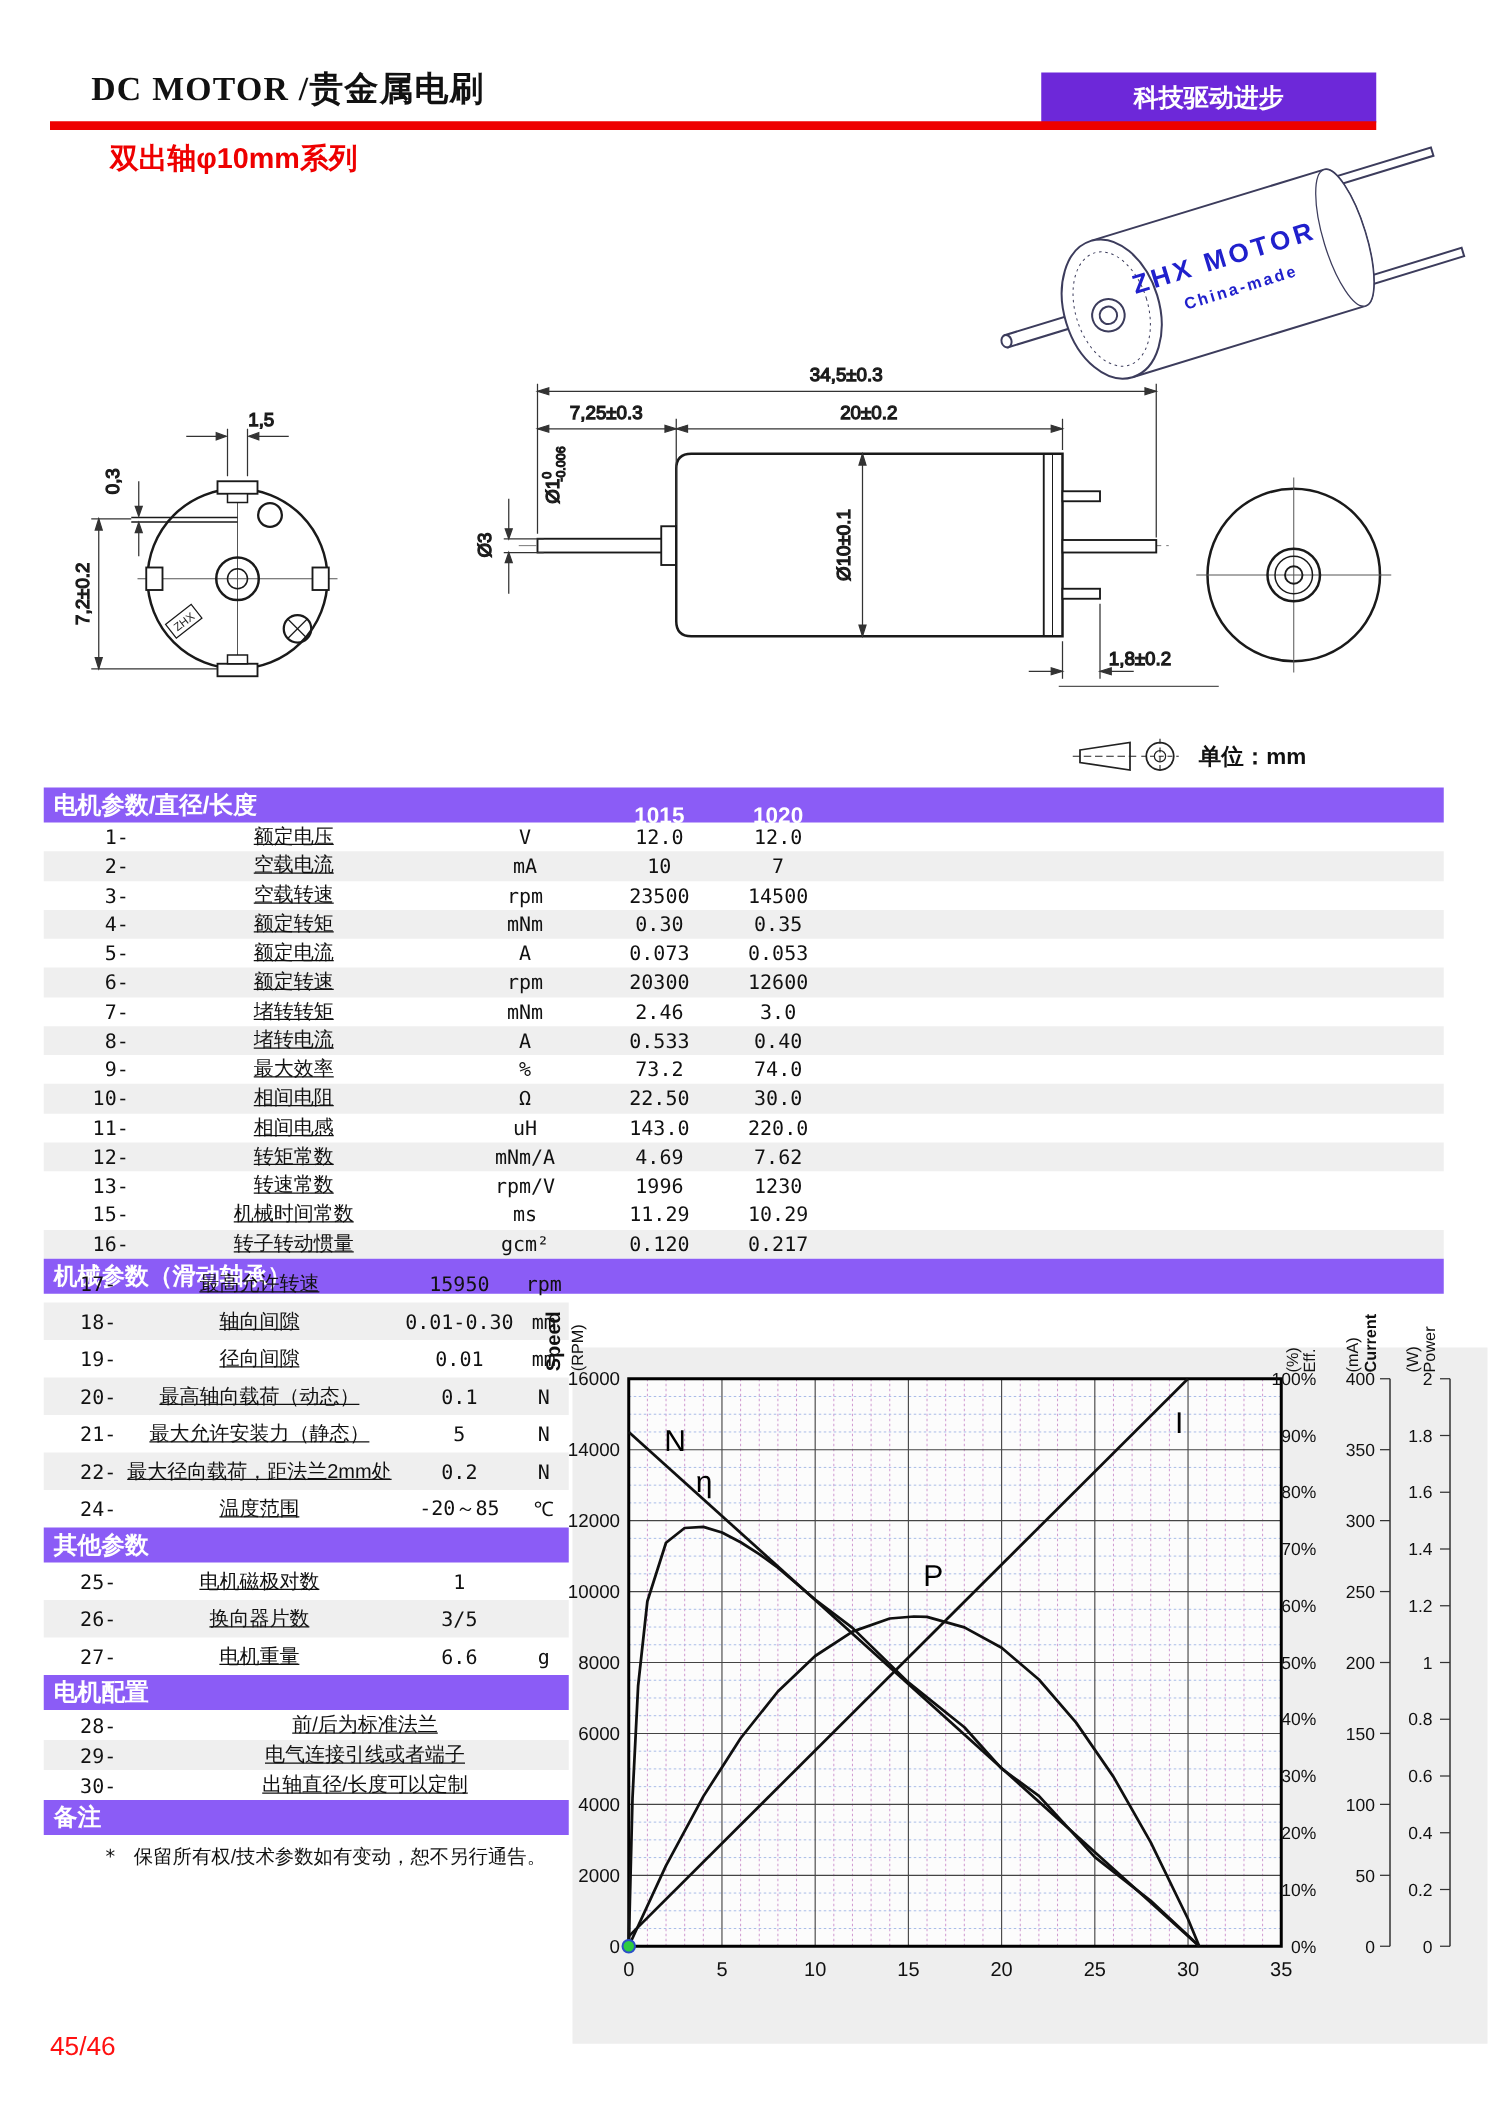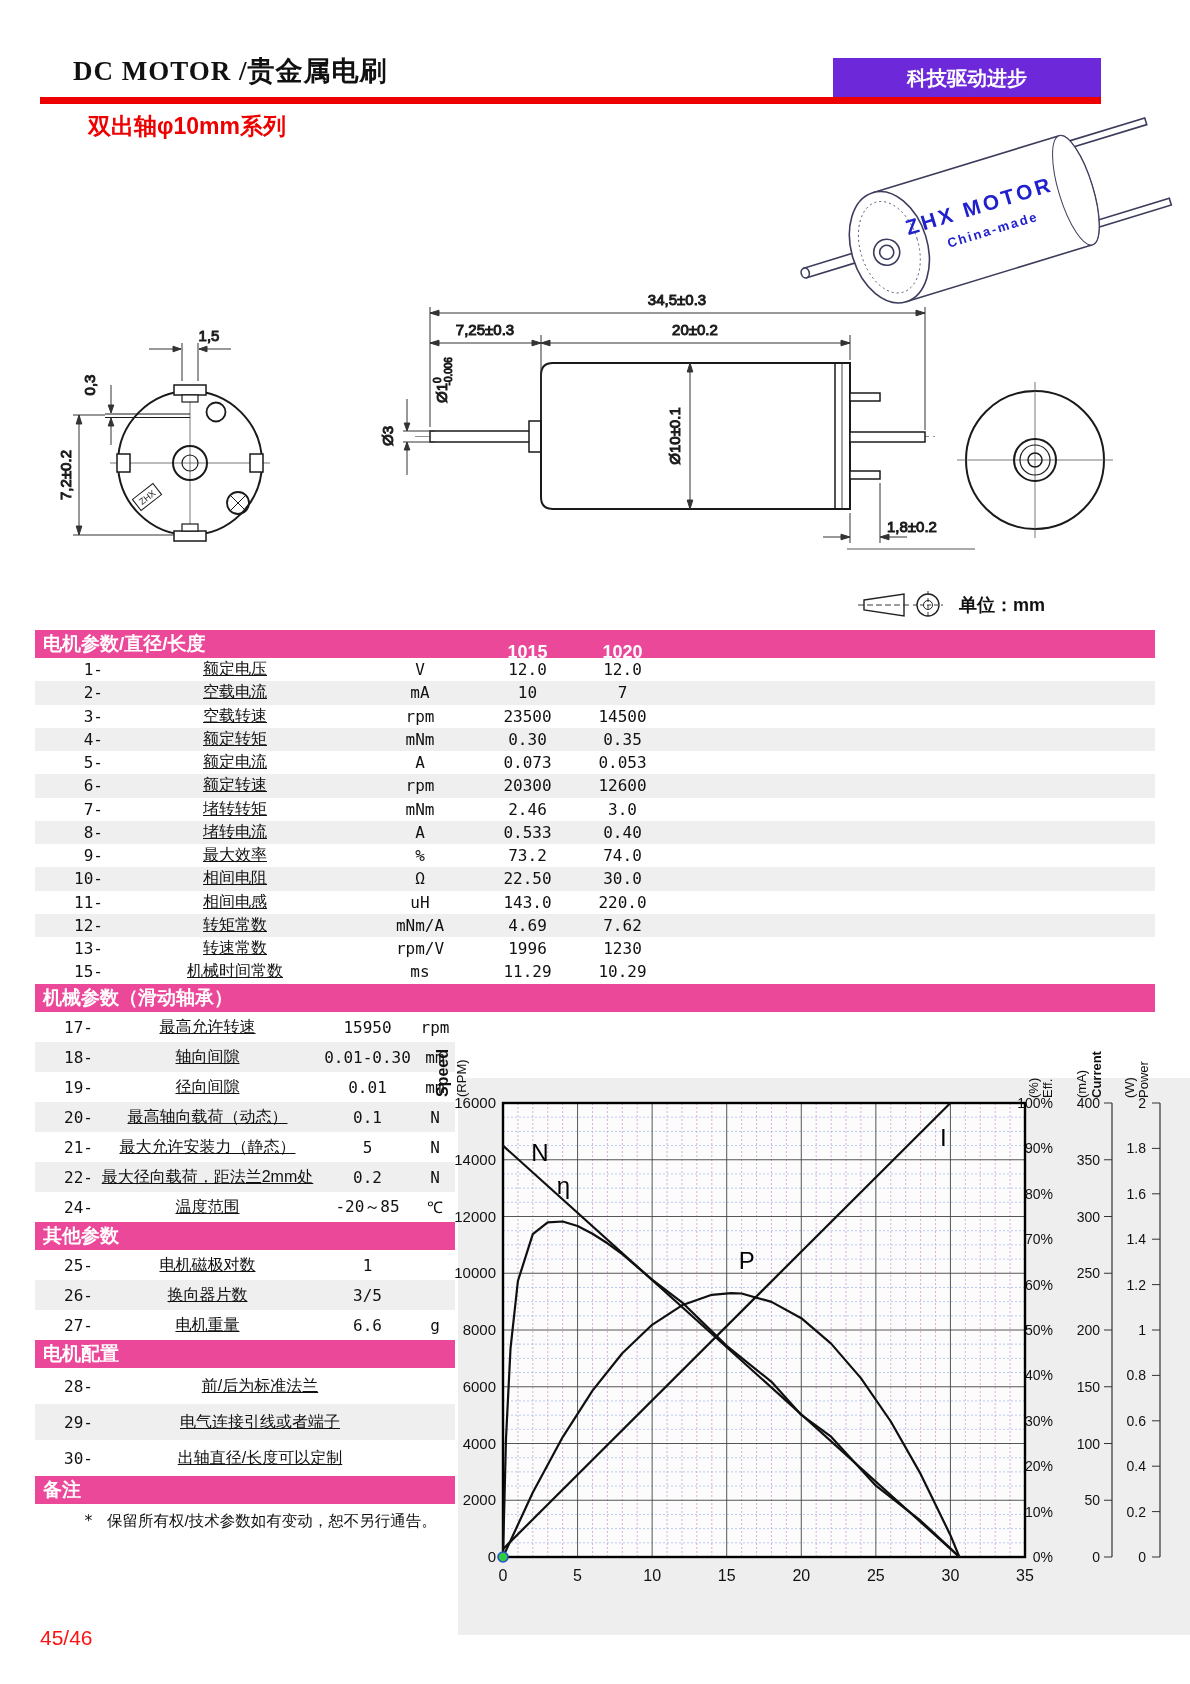"电机参数/直径/长度" .bar { background: #ec4899 -> #8b5cf6 }
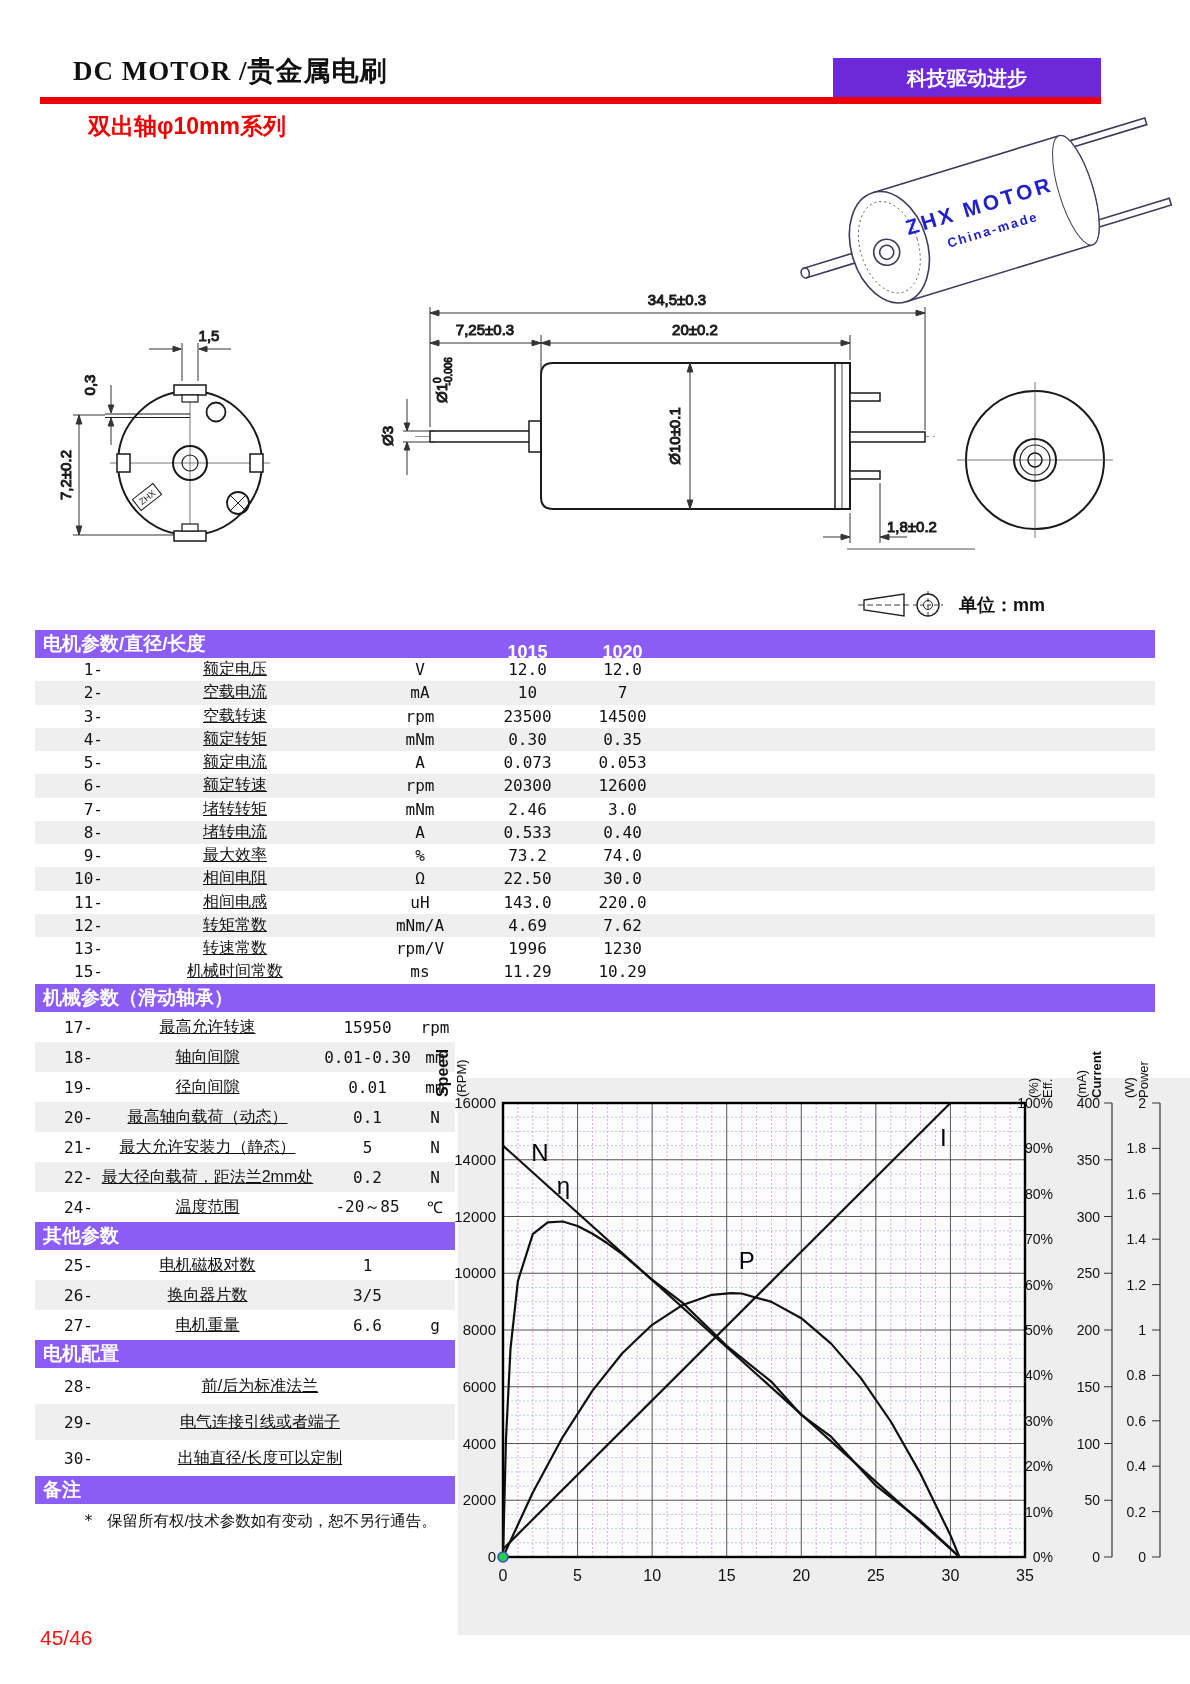"16-" div.trow { html: none -> <div> <span>16-</span> <span>转子转动惯量</span> <span>gcm²</span> <span>0.120</span> <span>0.217</span> <span></span> </div> }
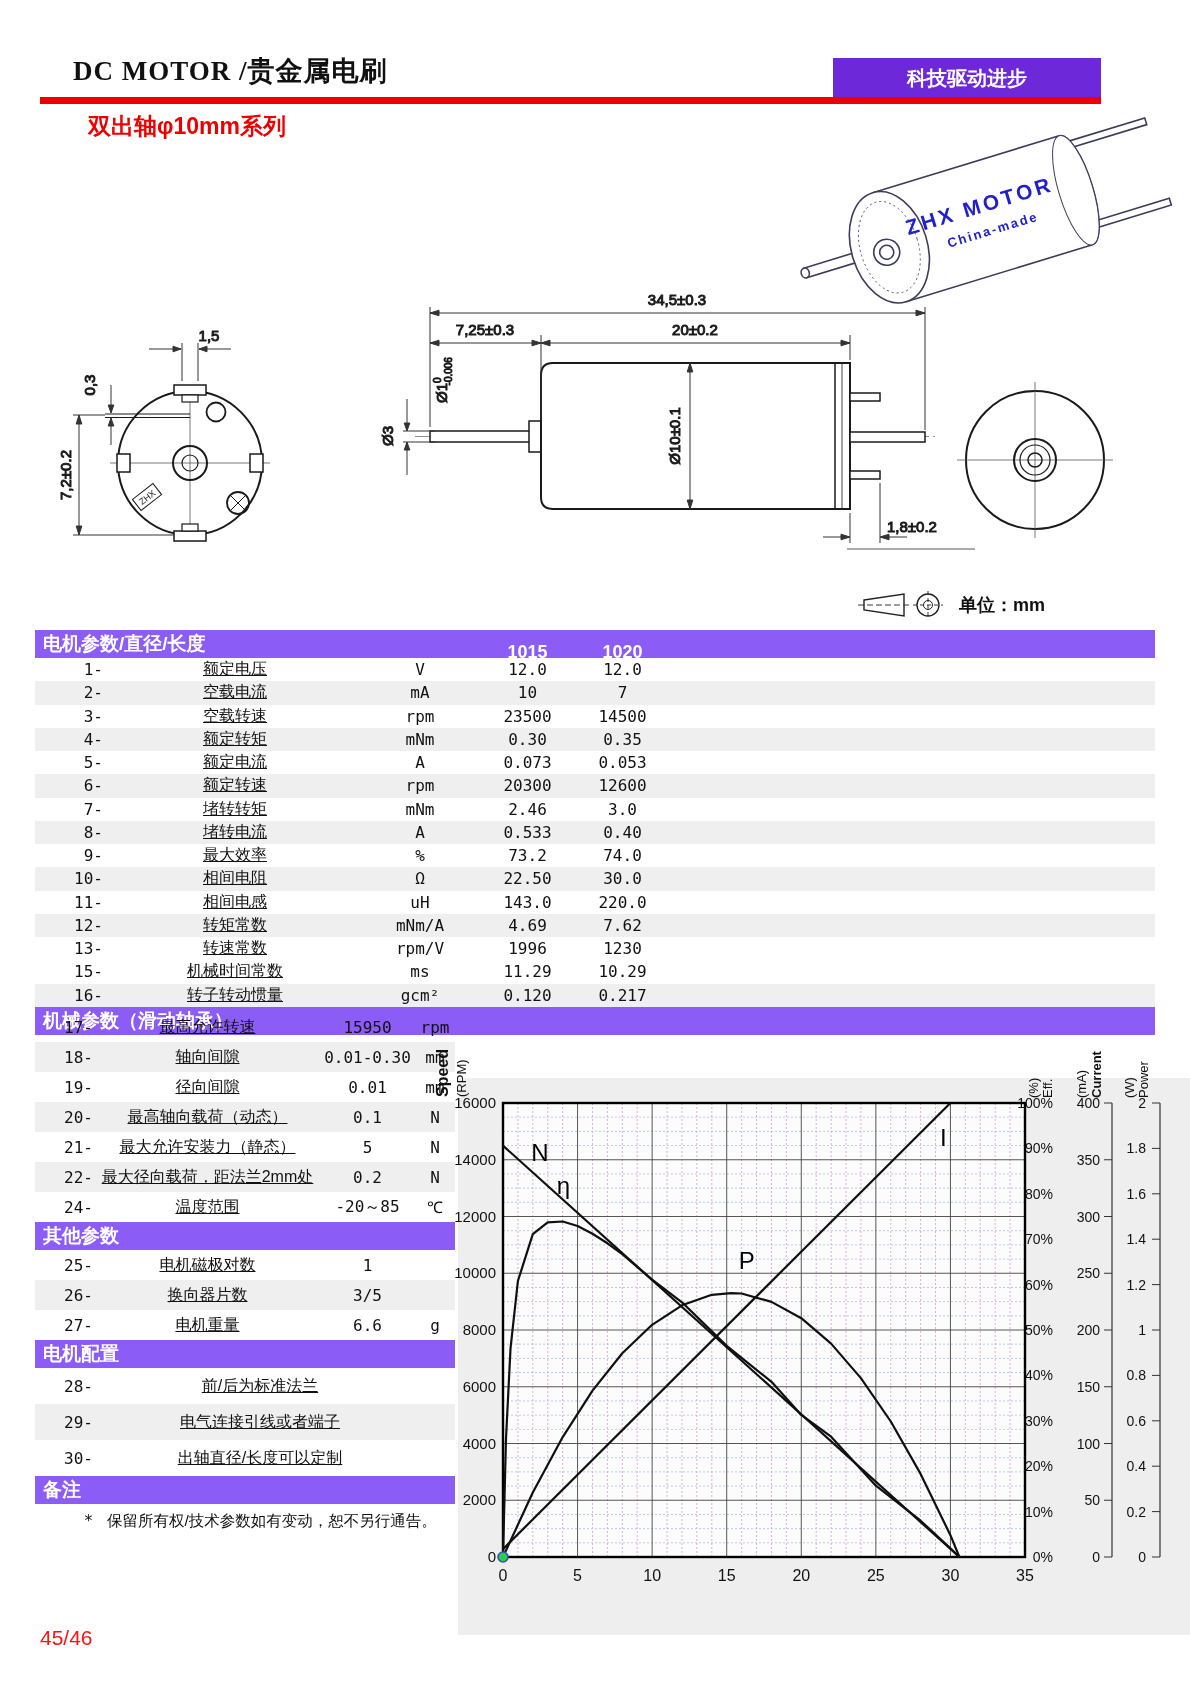"28-" .crow { gap: none -> 32px; height: 36px -> 24px }
